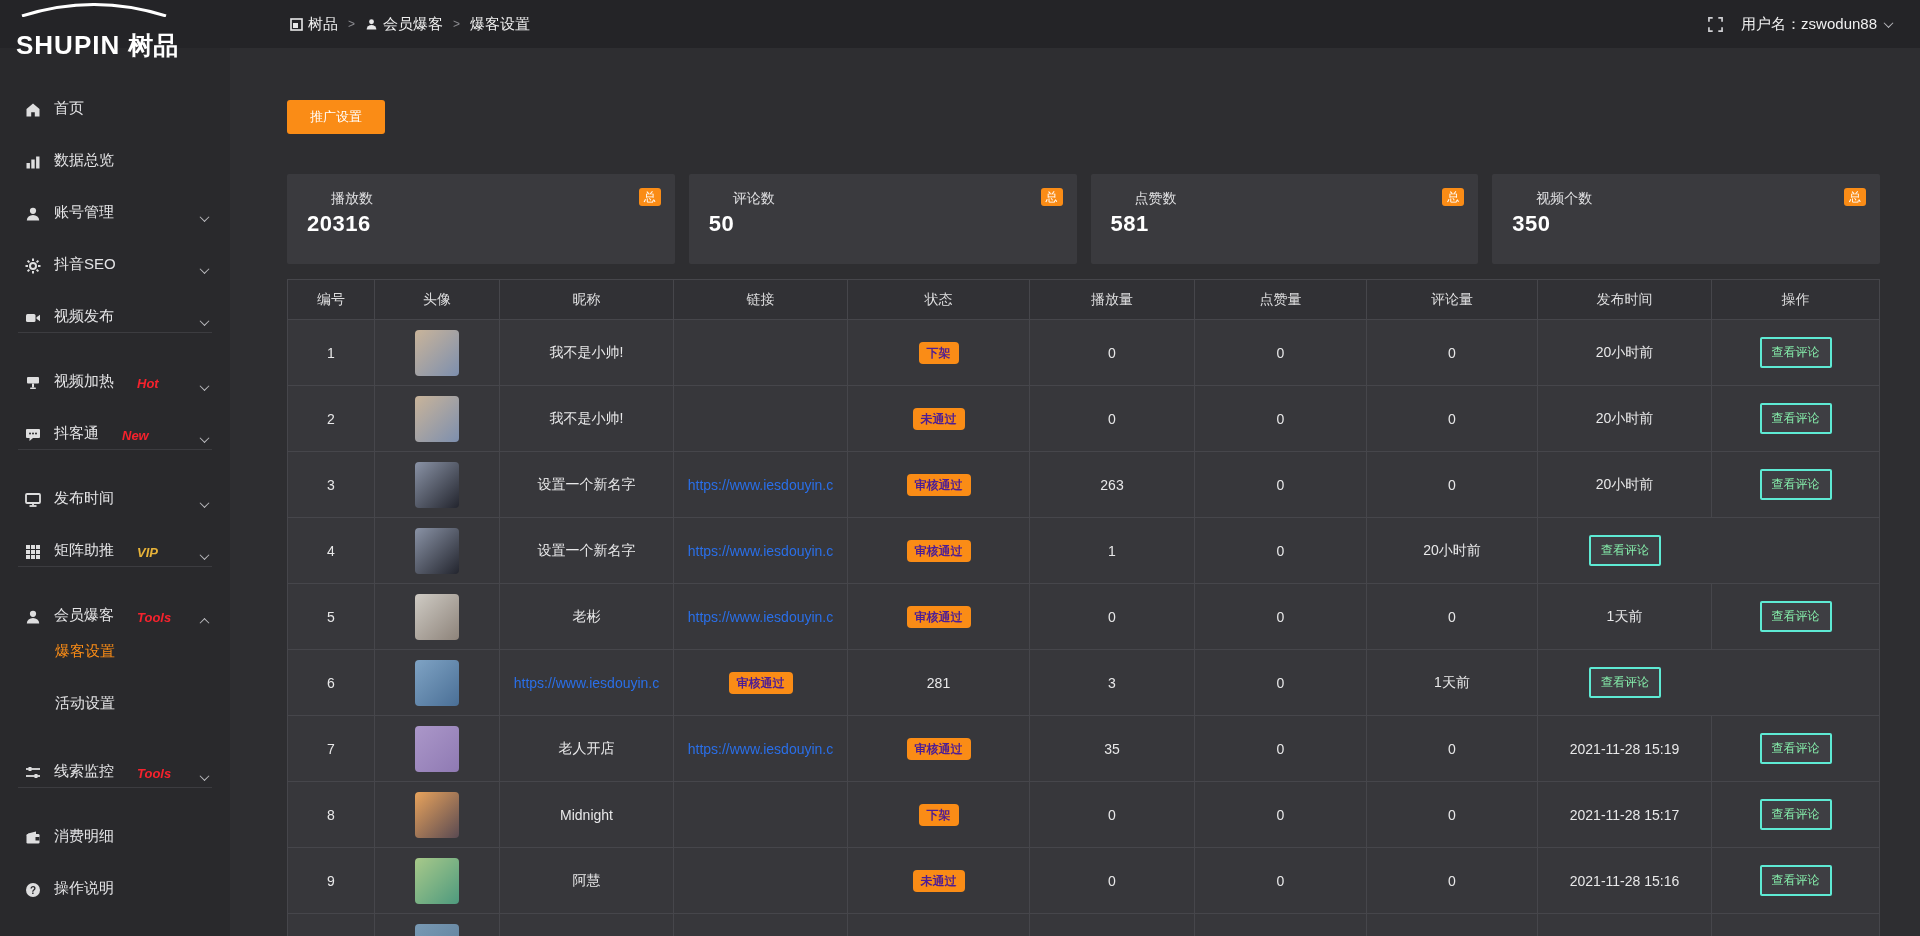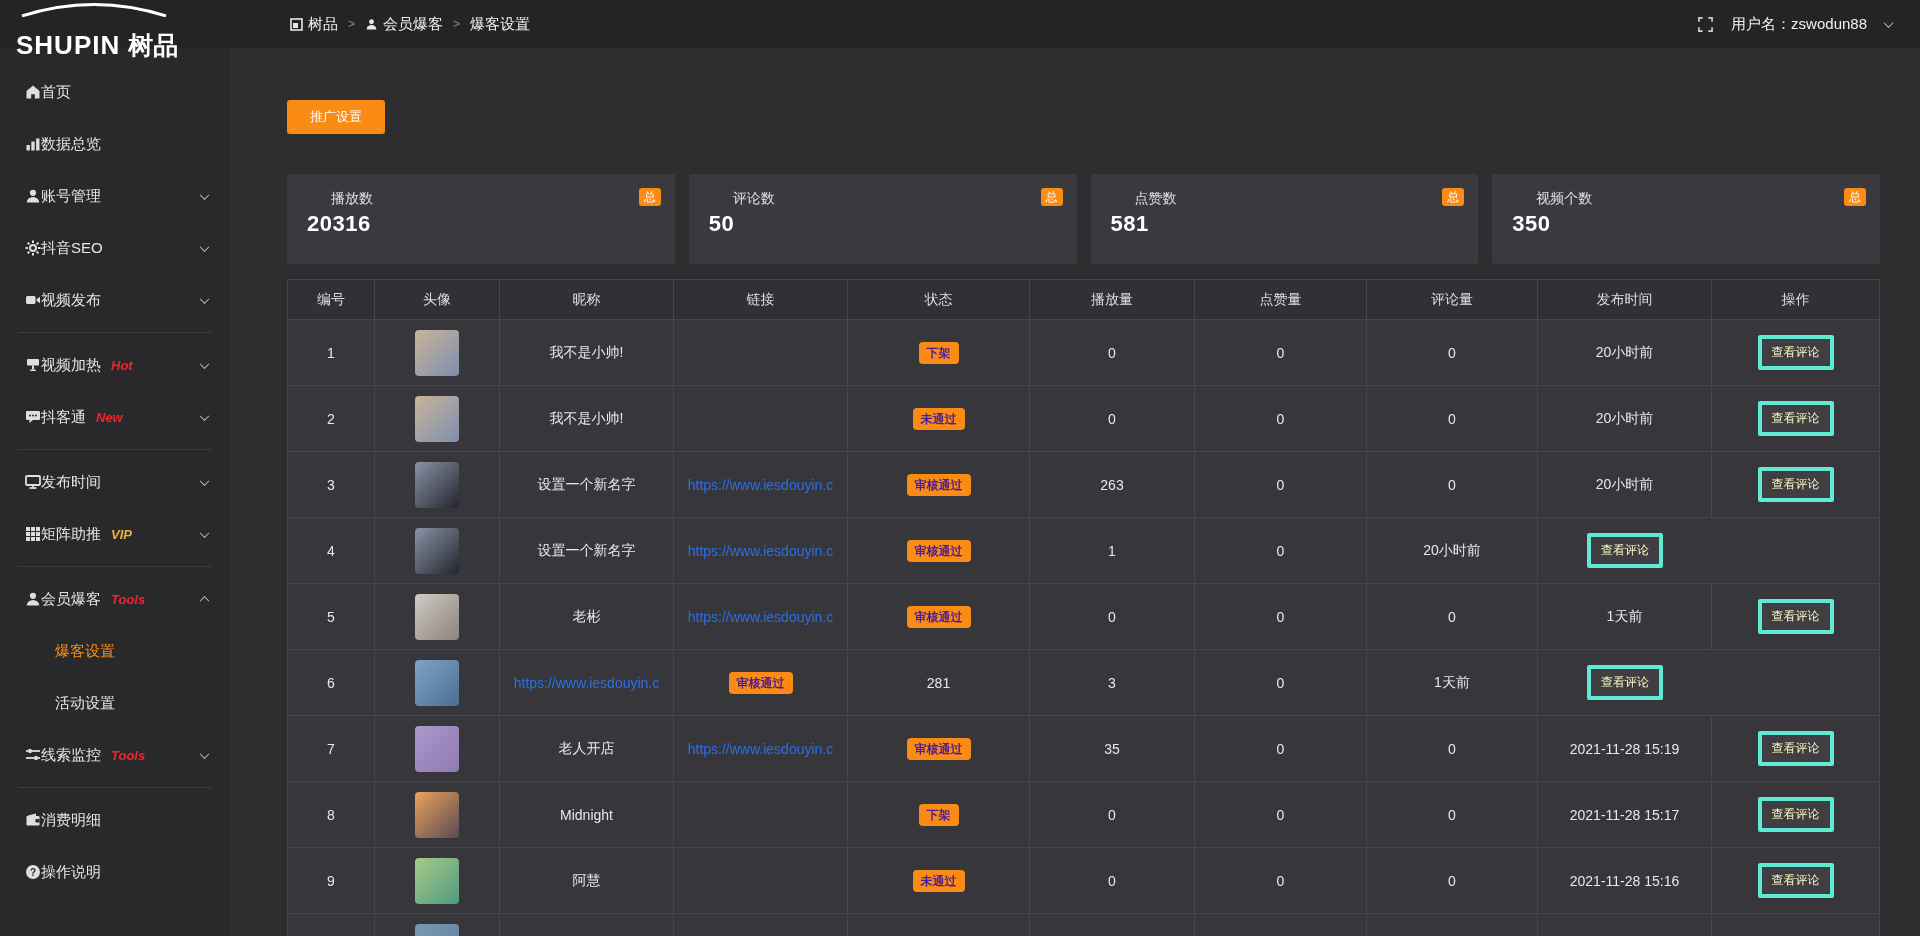"用户名：zswodun88" .user-box { gap: 16px -> 6px }
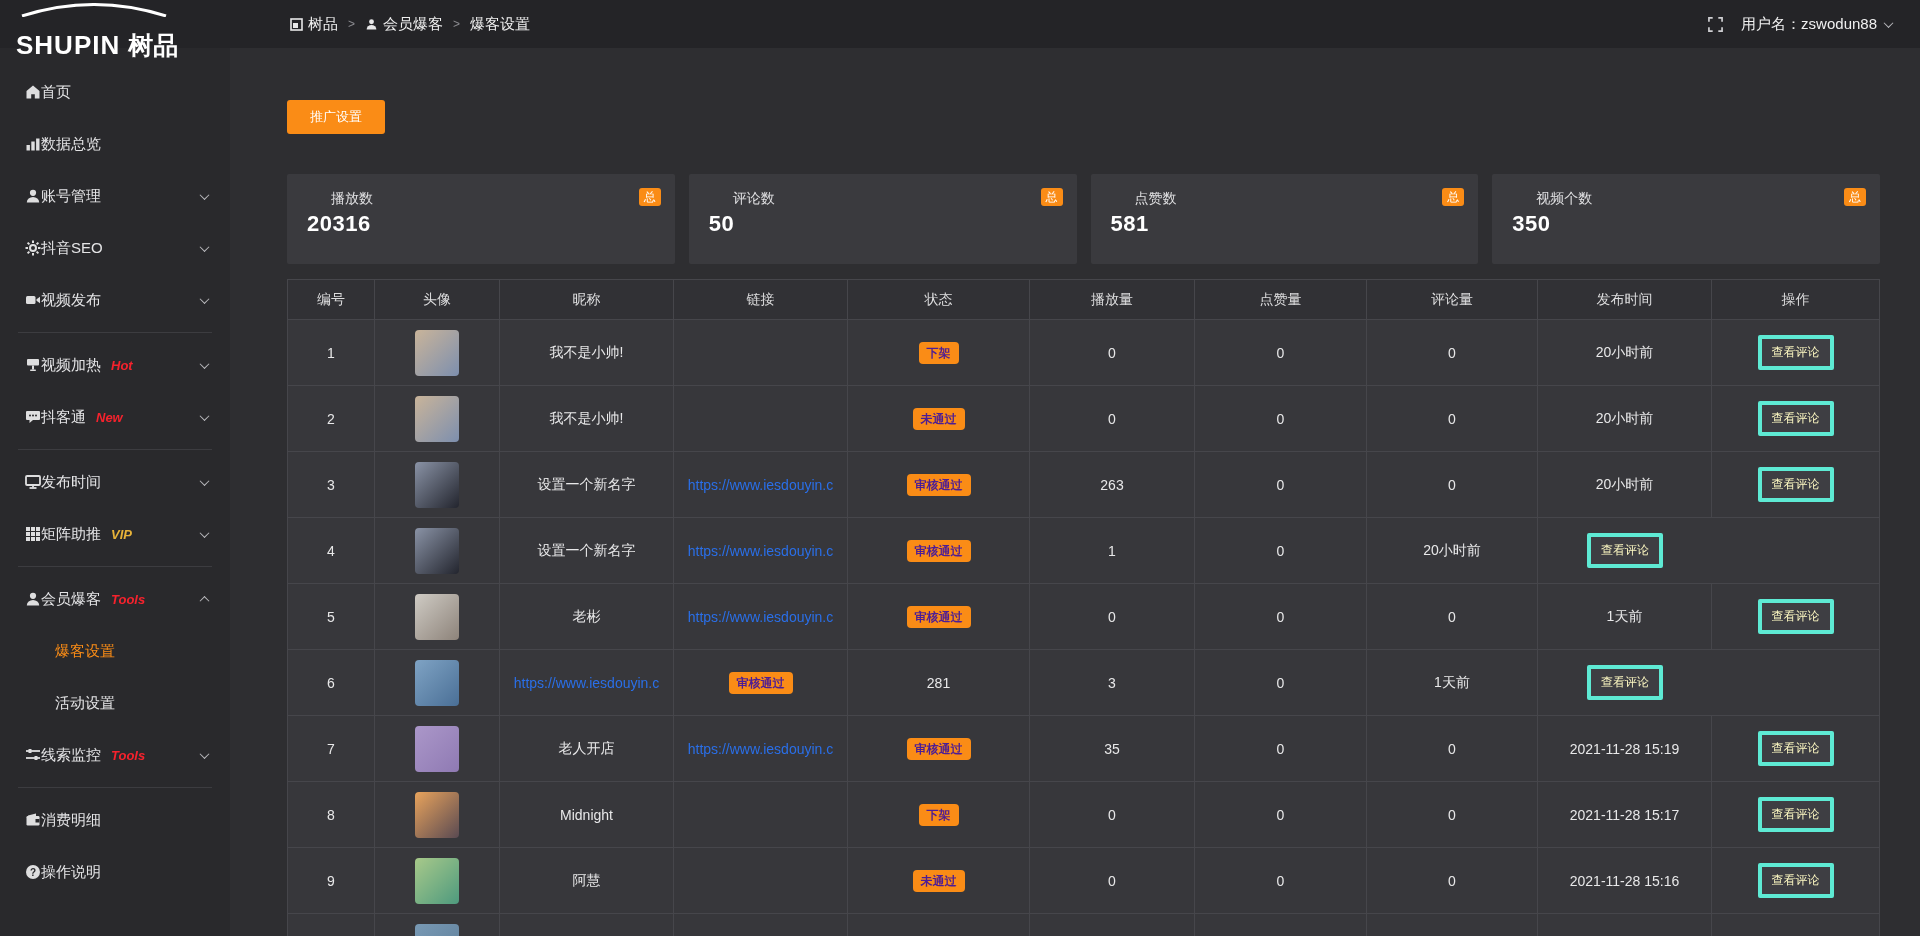"首页" .side-item { align-items: center -> flex-end; gap: none -> 13px }
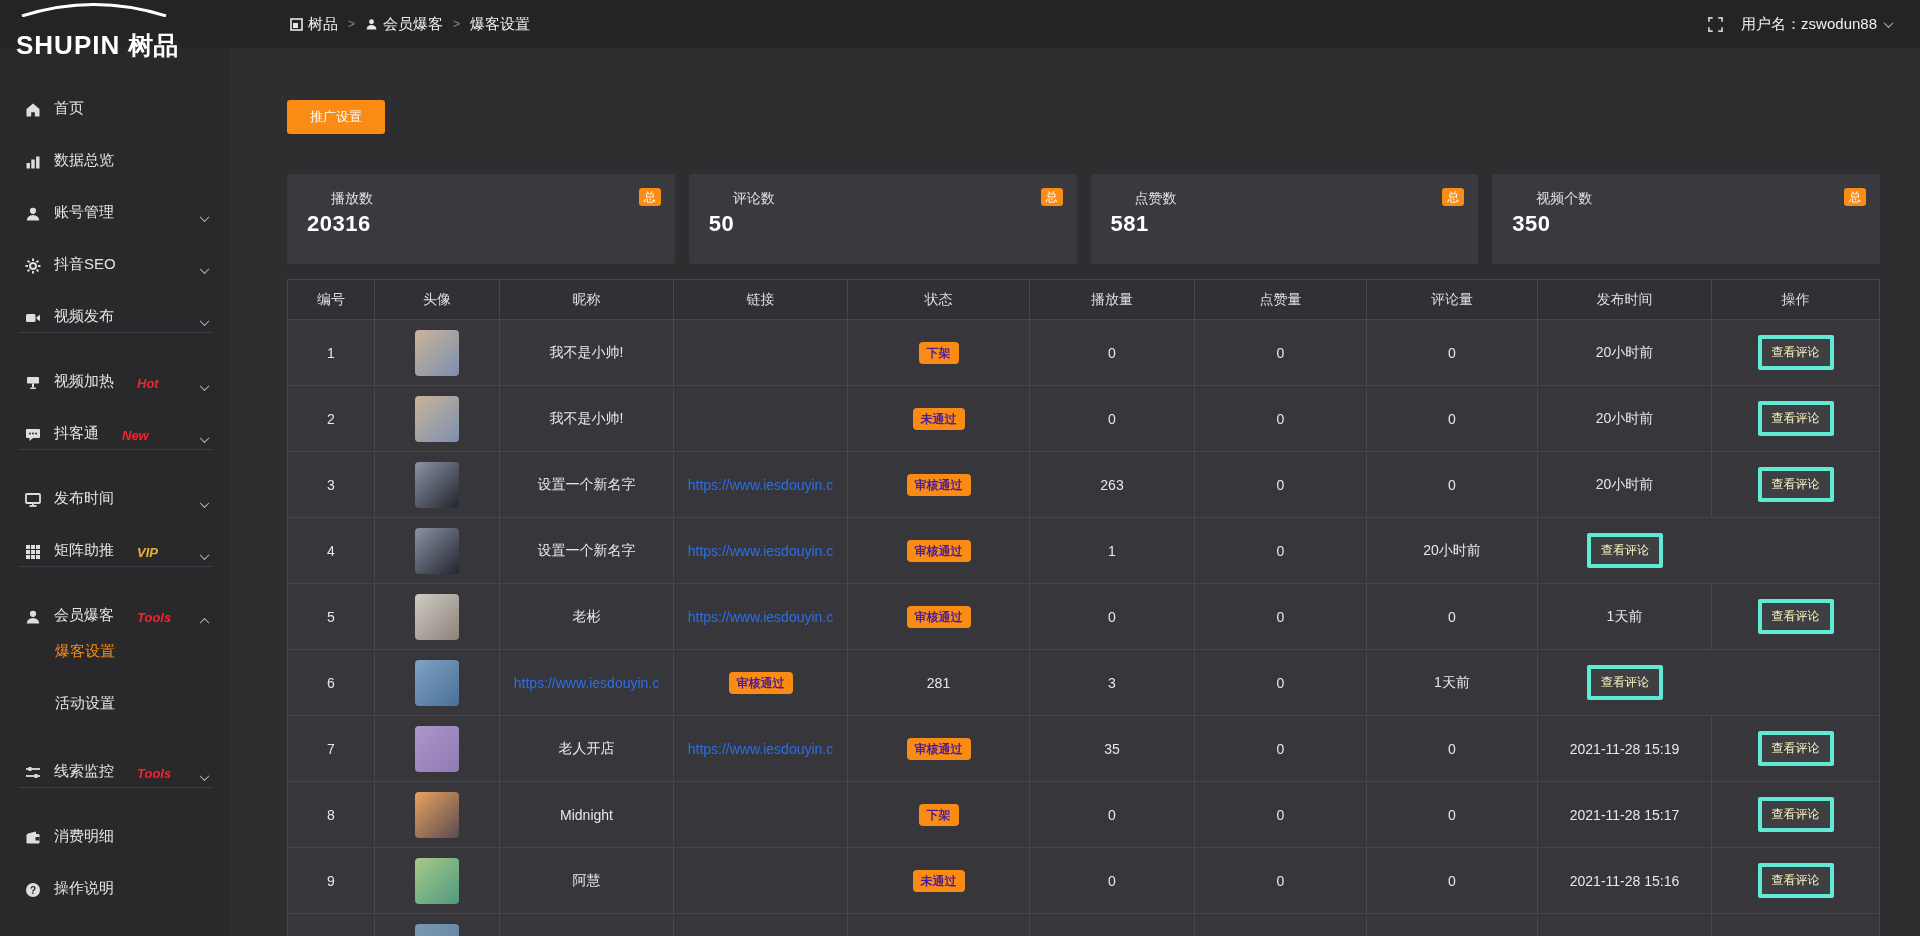"查看评论" .action-btn { border: 4px solid #5eead4 -> 2px solid #5eead4; color: #fef9c3 -> #86efac }
